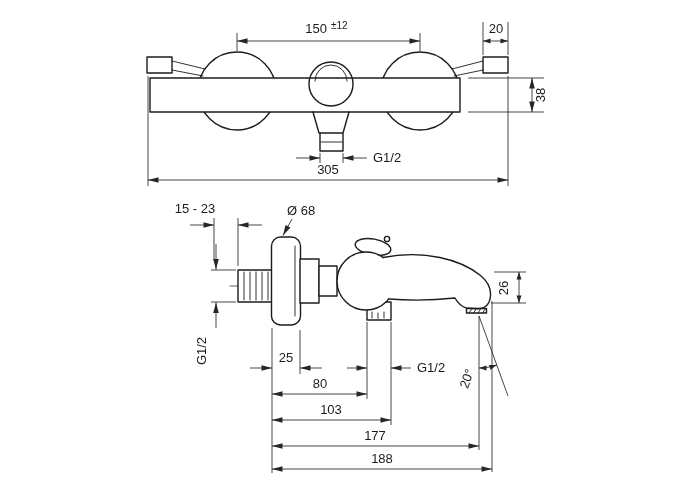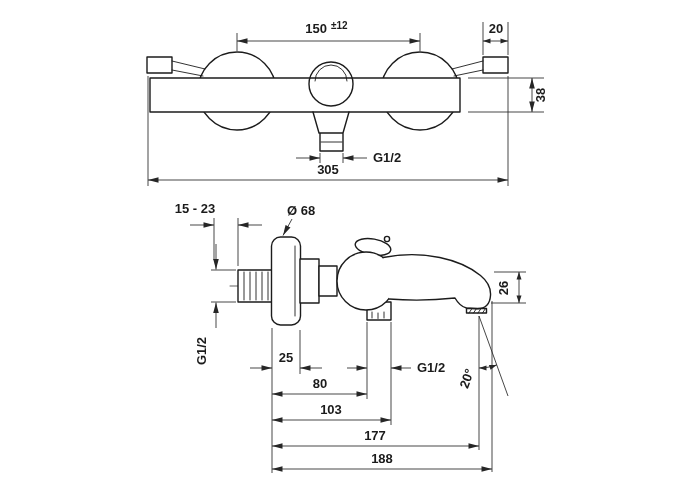"150" .canvas { font-weight: bold -> none }
